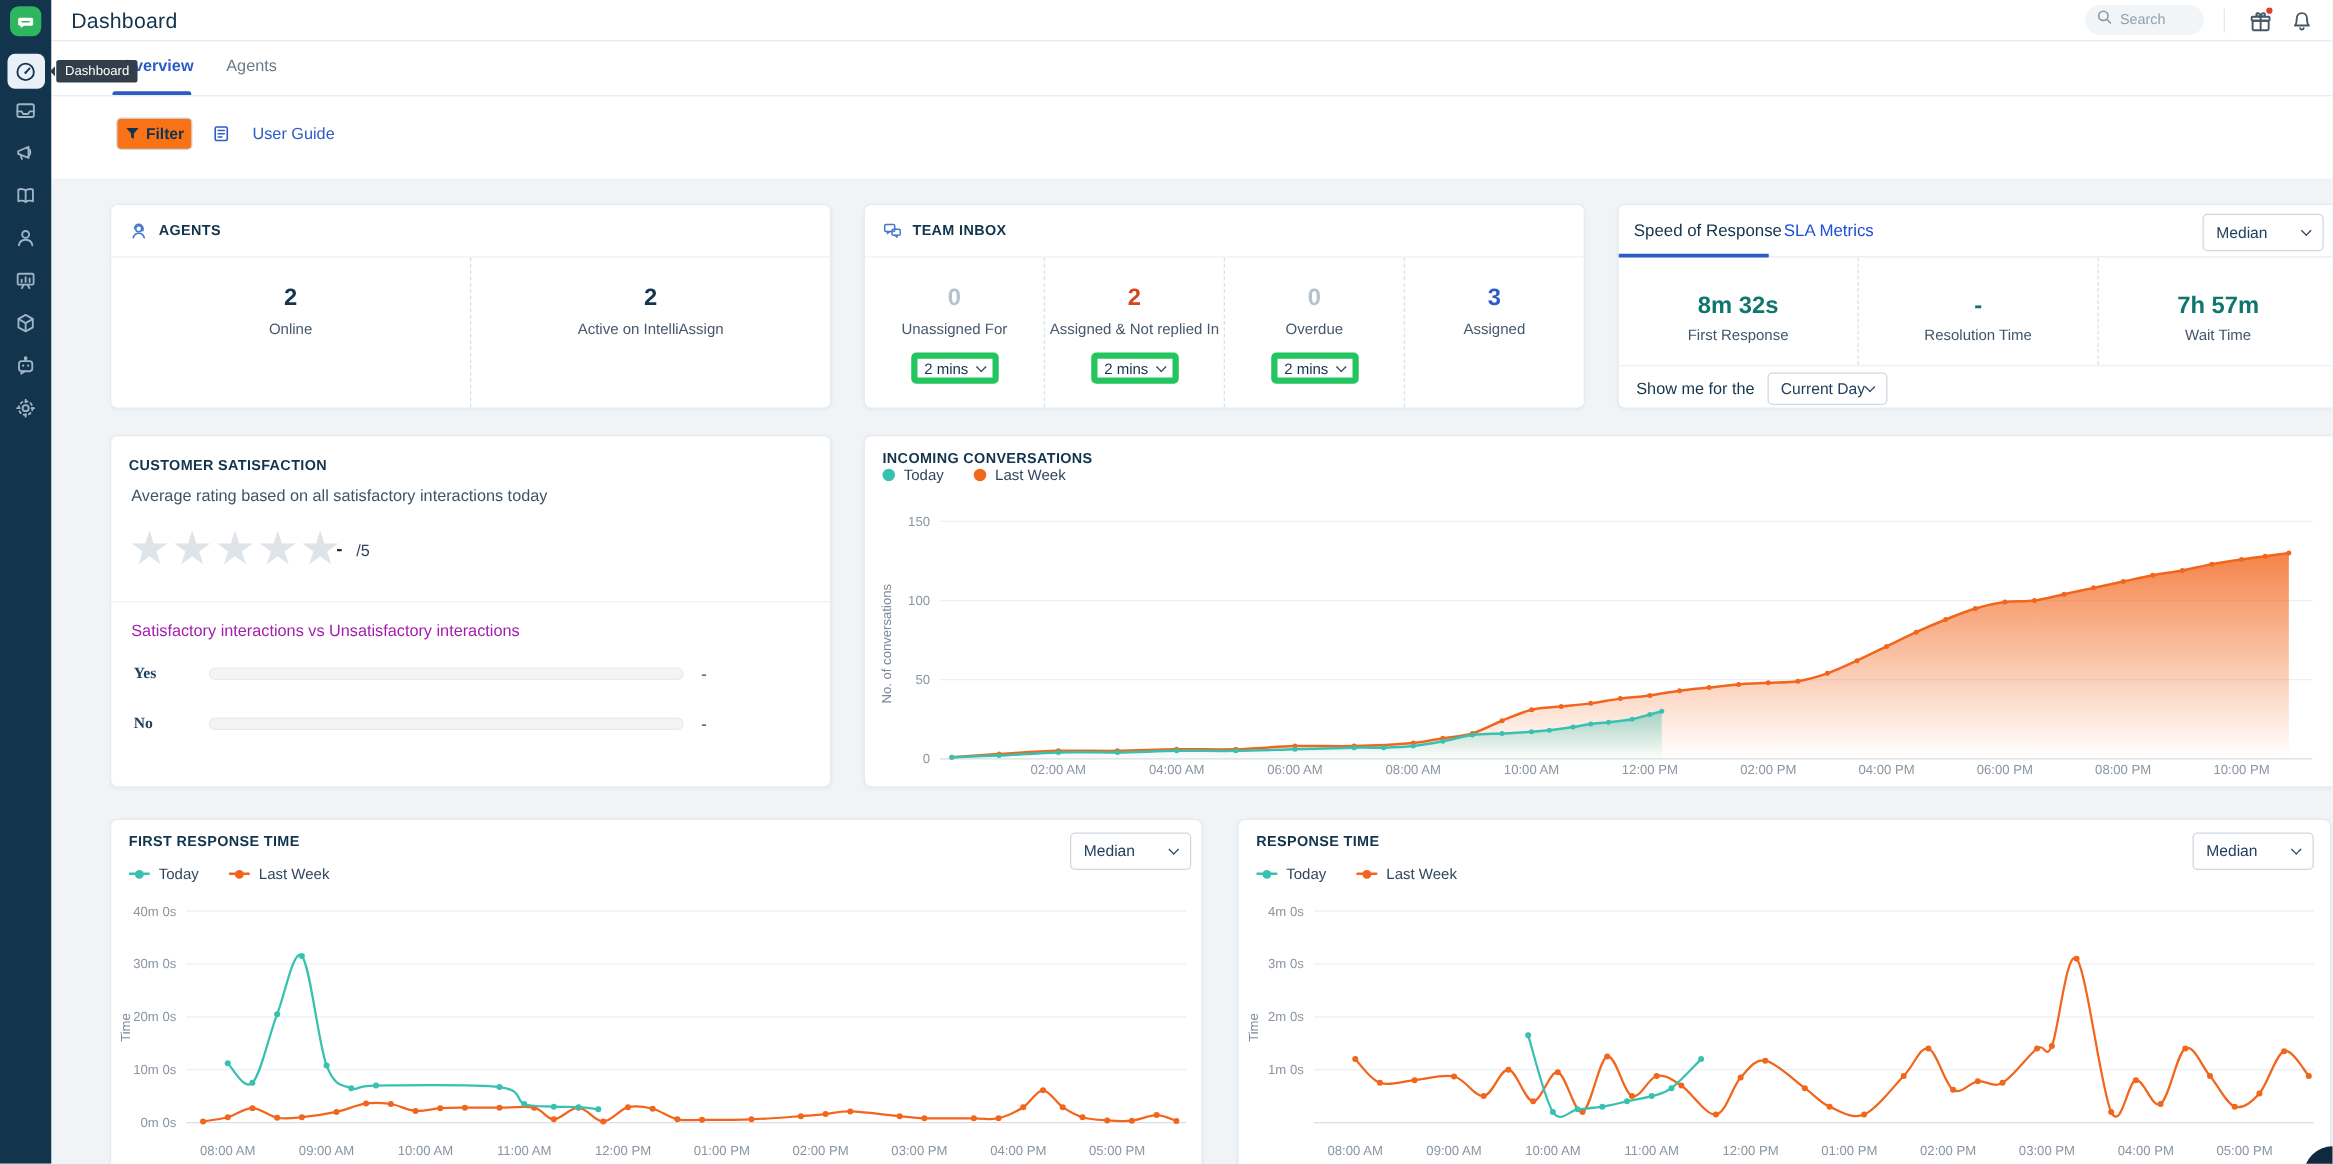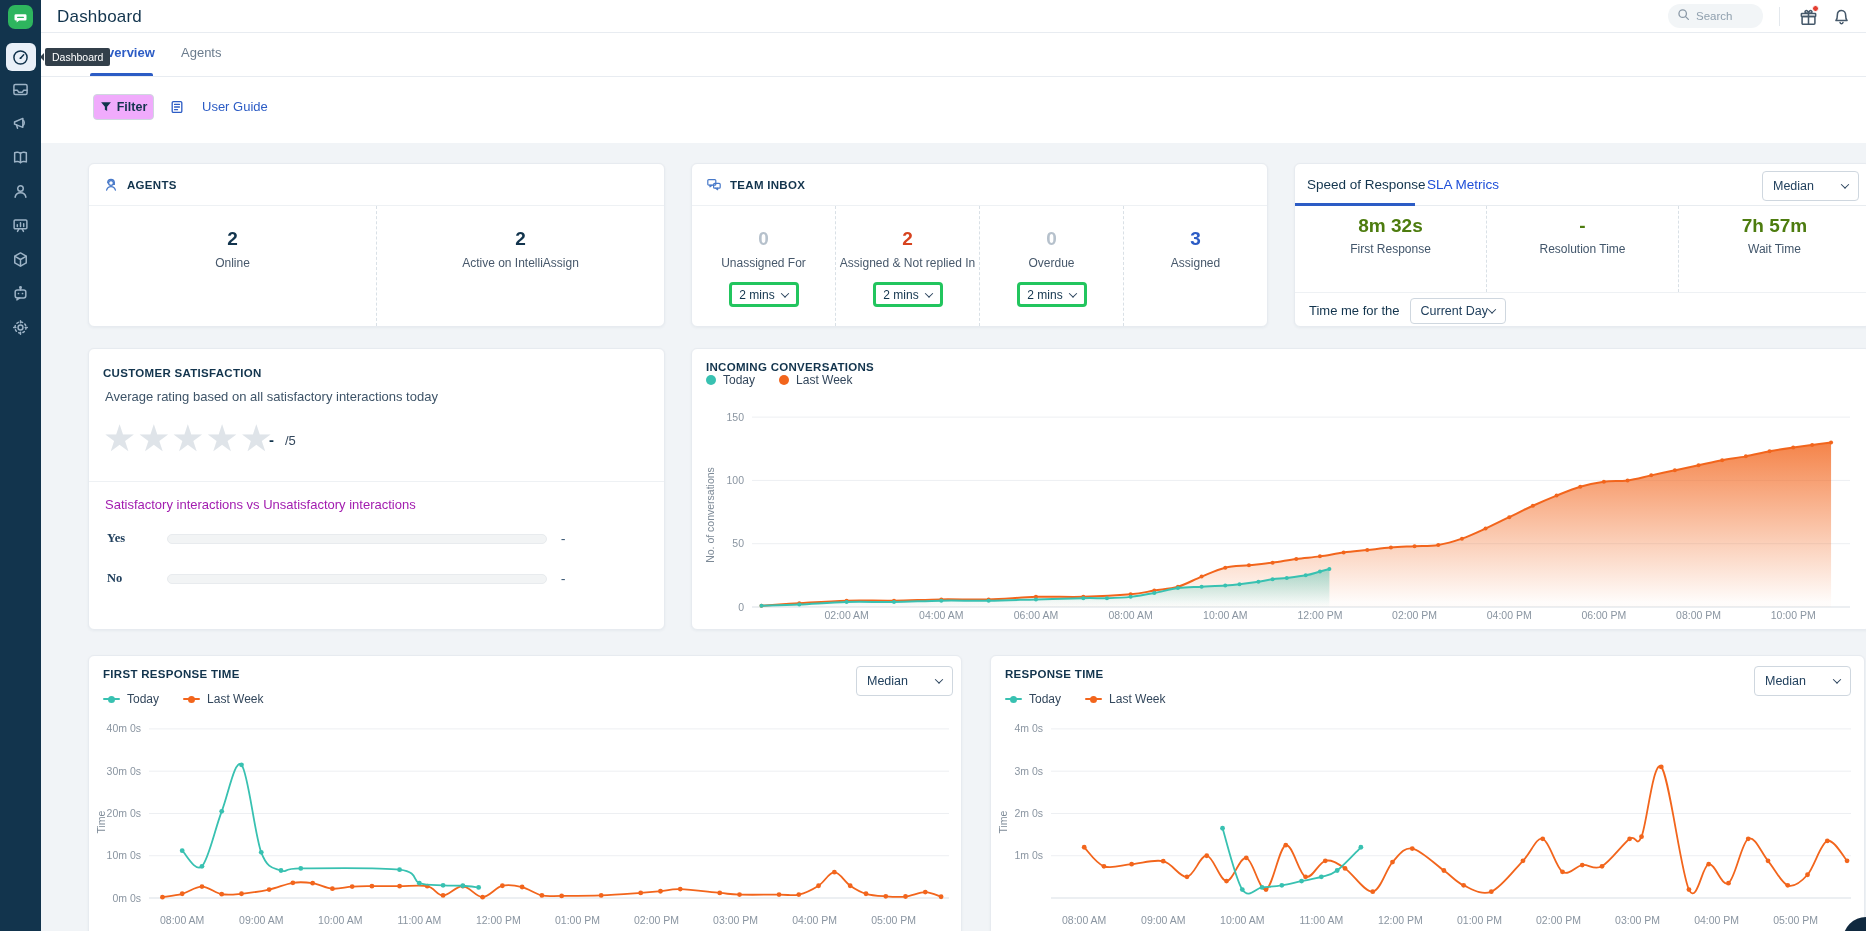"Filter" .filter-btn { background: #f0abfc -> #f97316 }
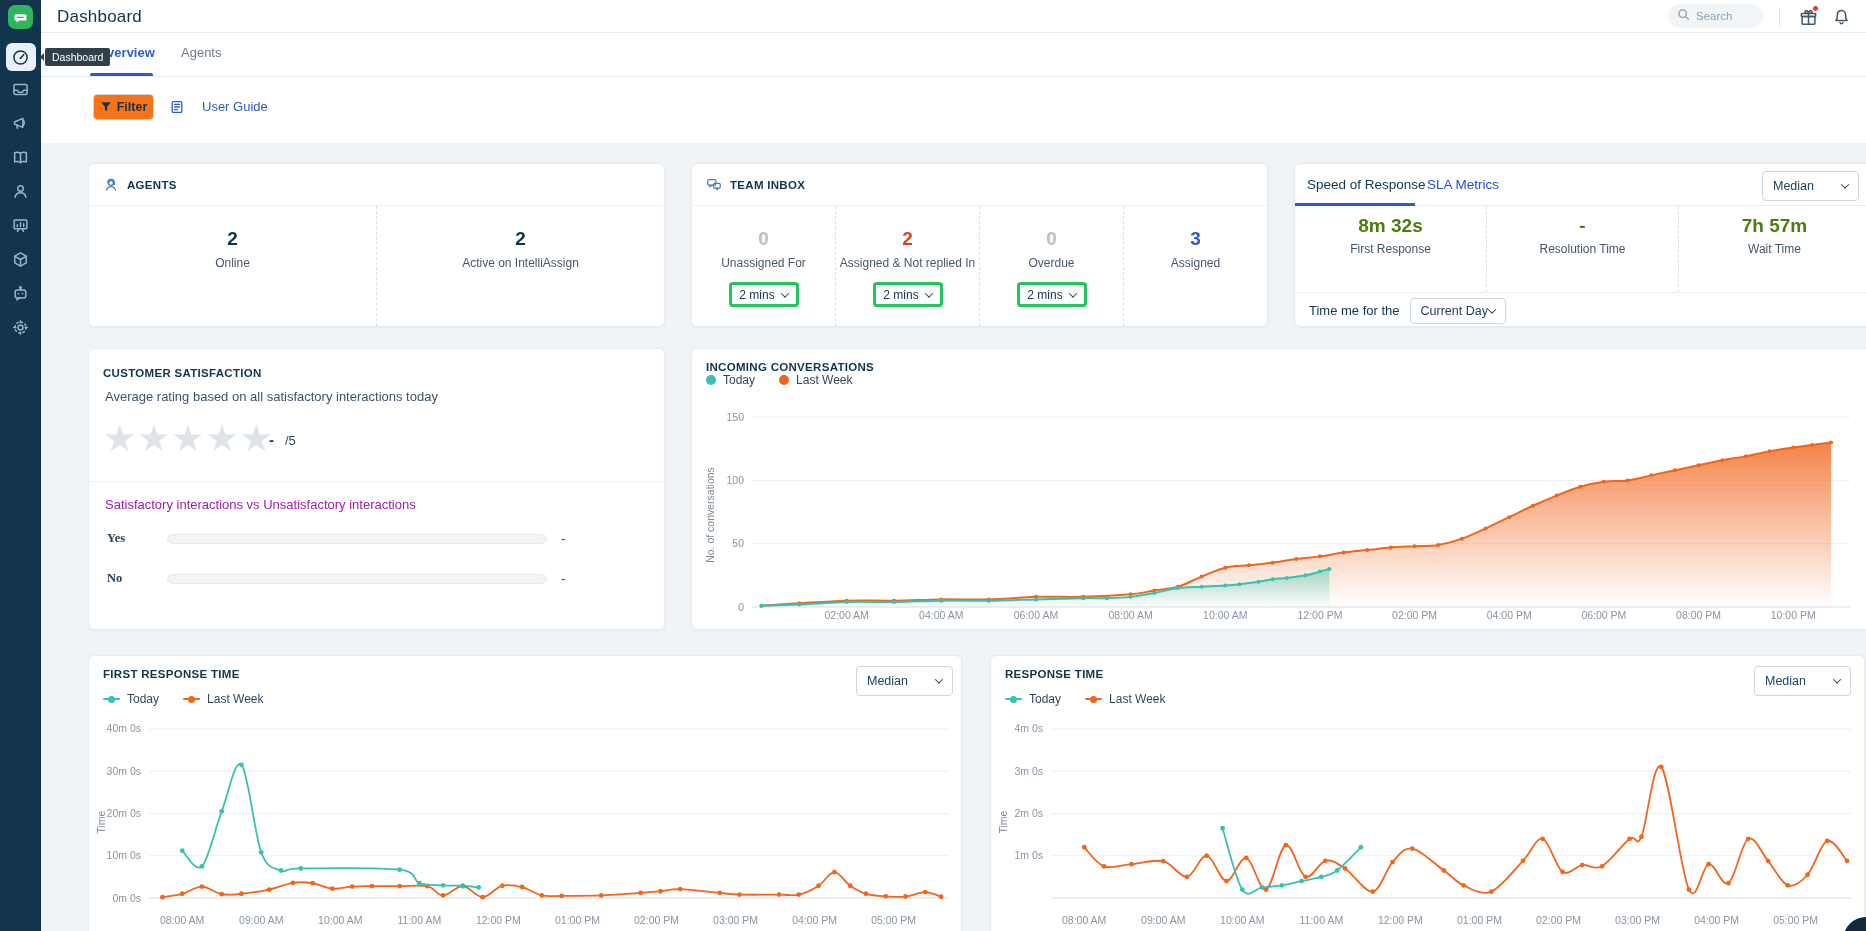"8m 32s" .speed-value { color: #4d7c0f -> #0f766e; margin-top: 9px -> 28px }
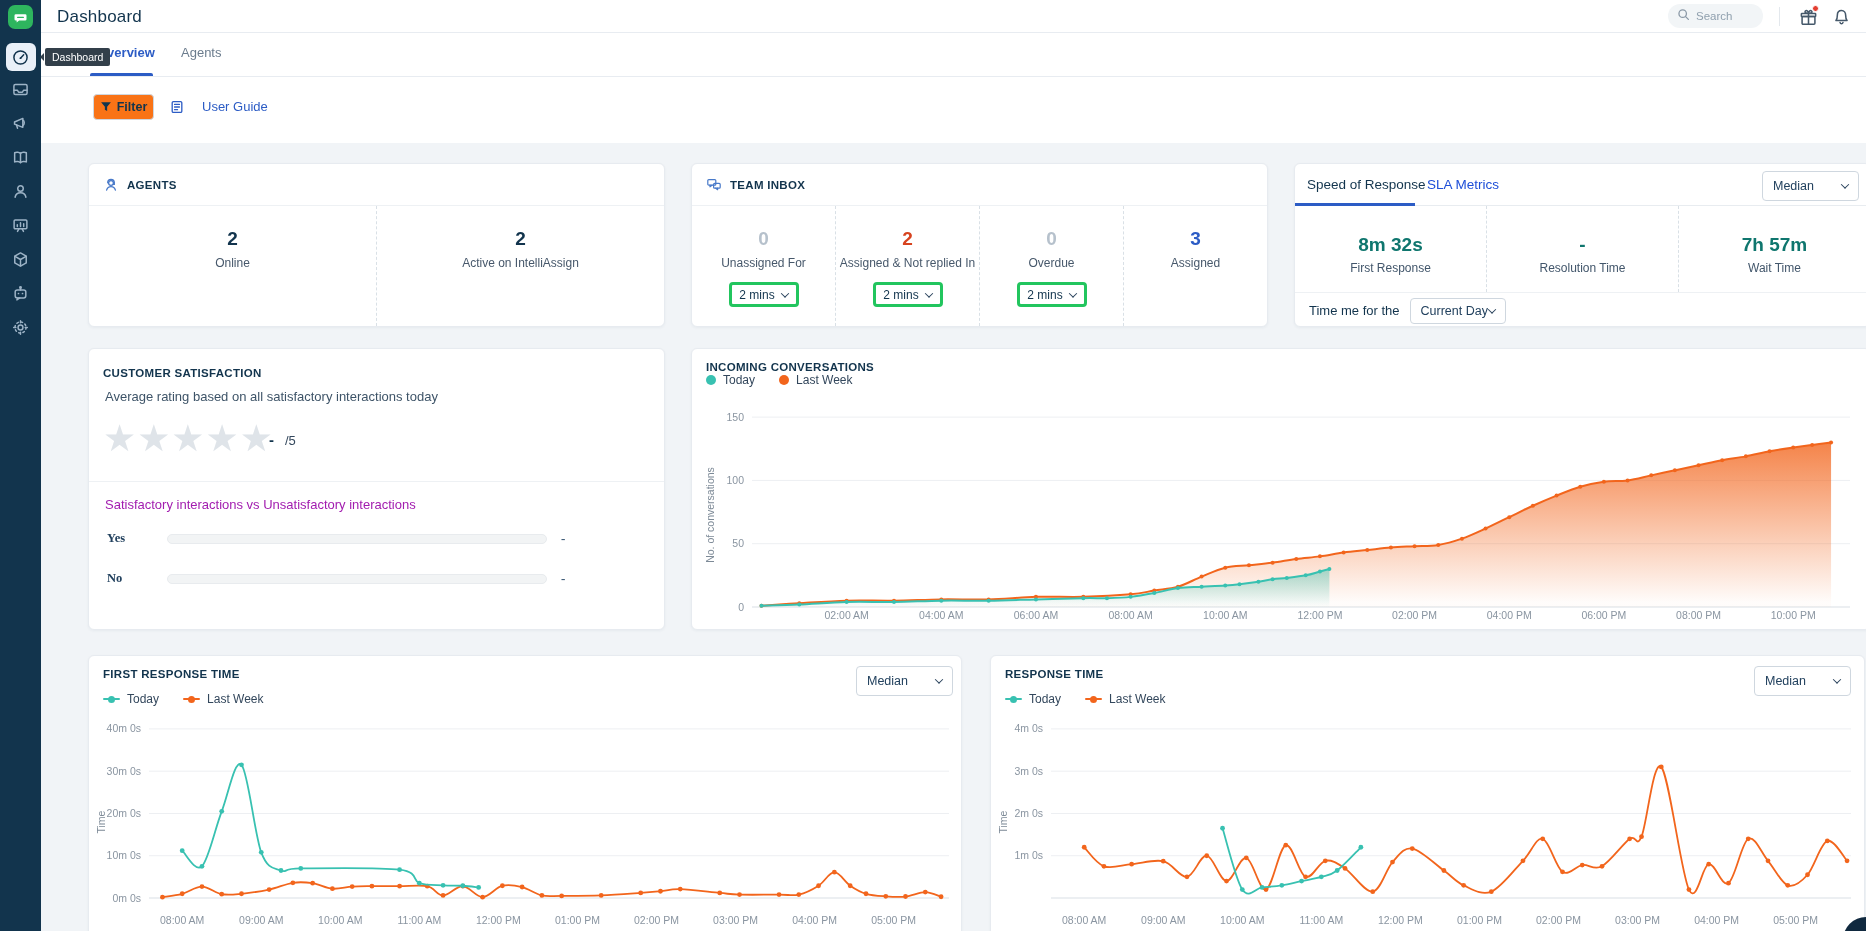"2 mins" .mini-select { border: 3px solid #22c55e -> 5px solid #22c55e }
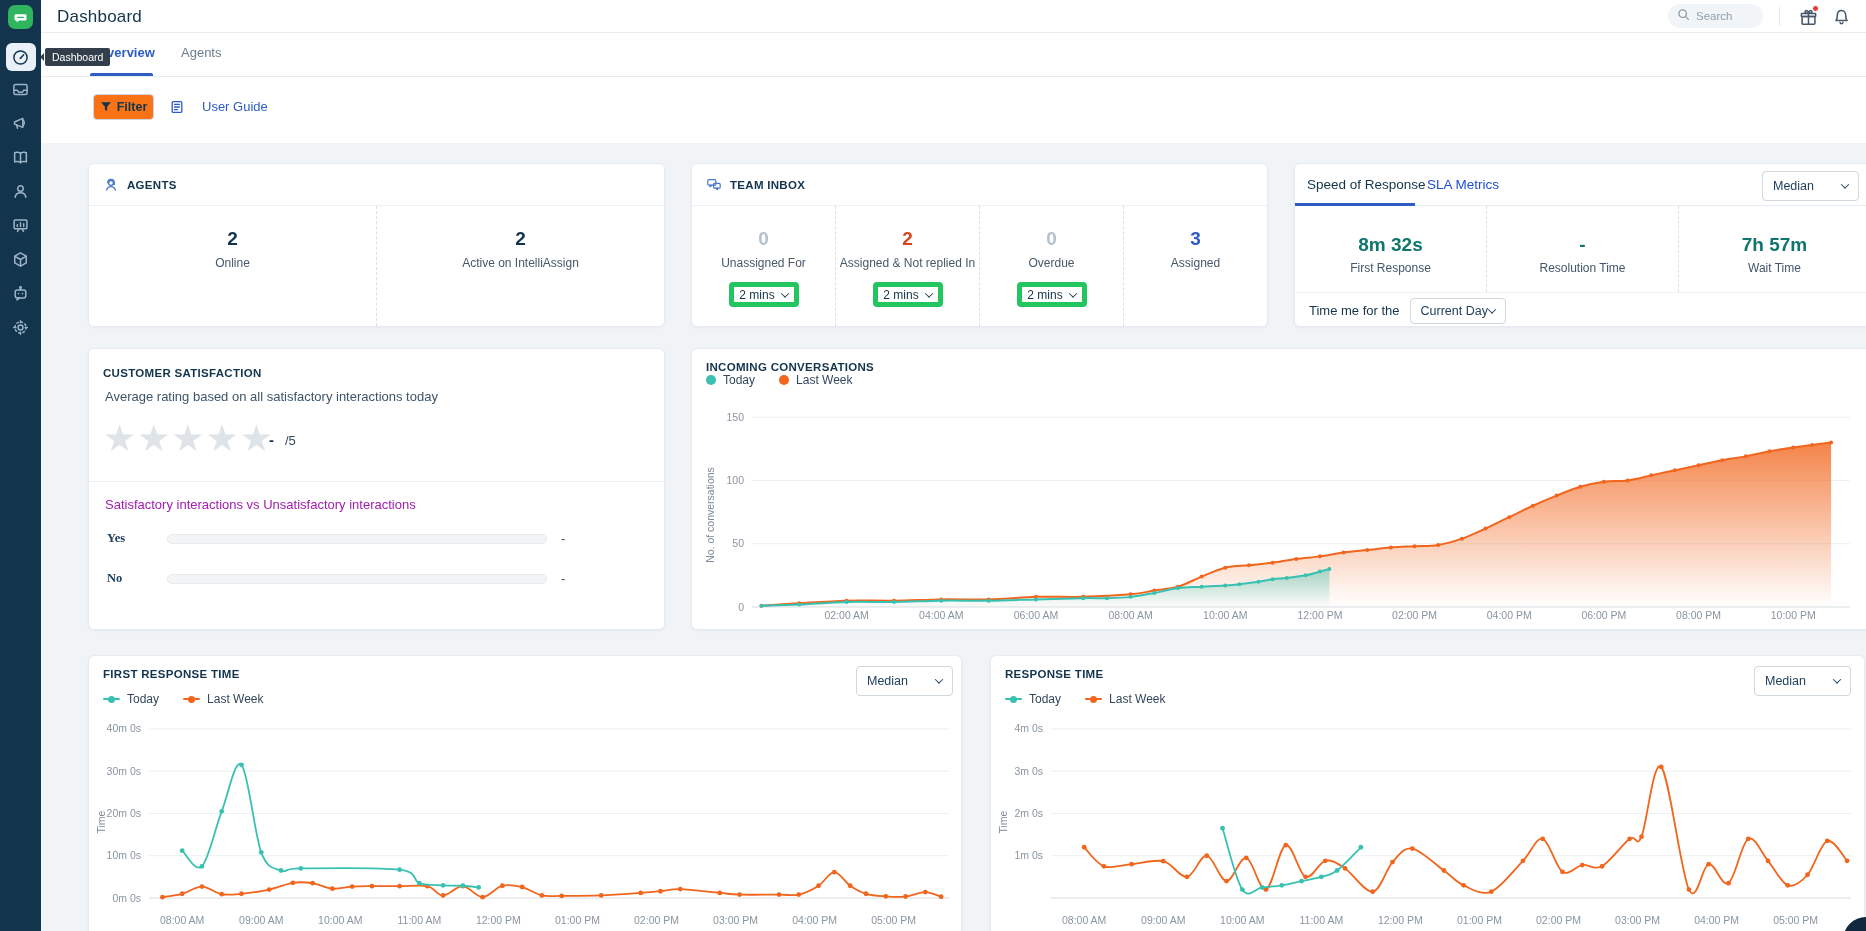"Time me for the" span { text: Time -> Show }
